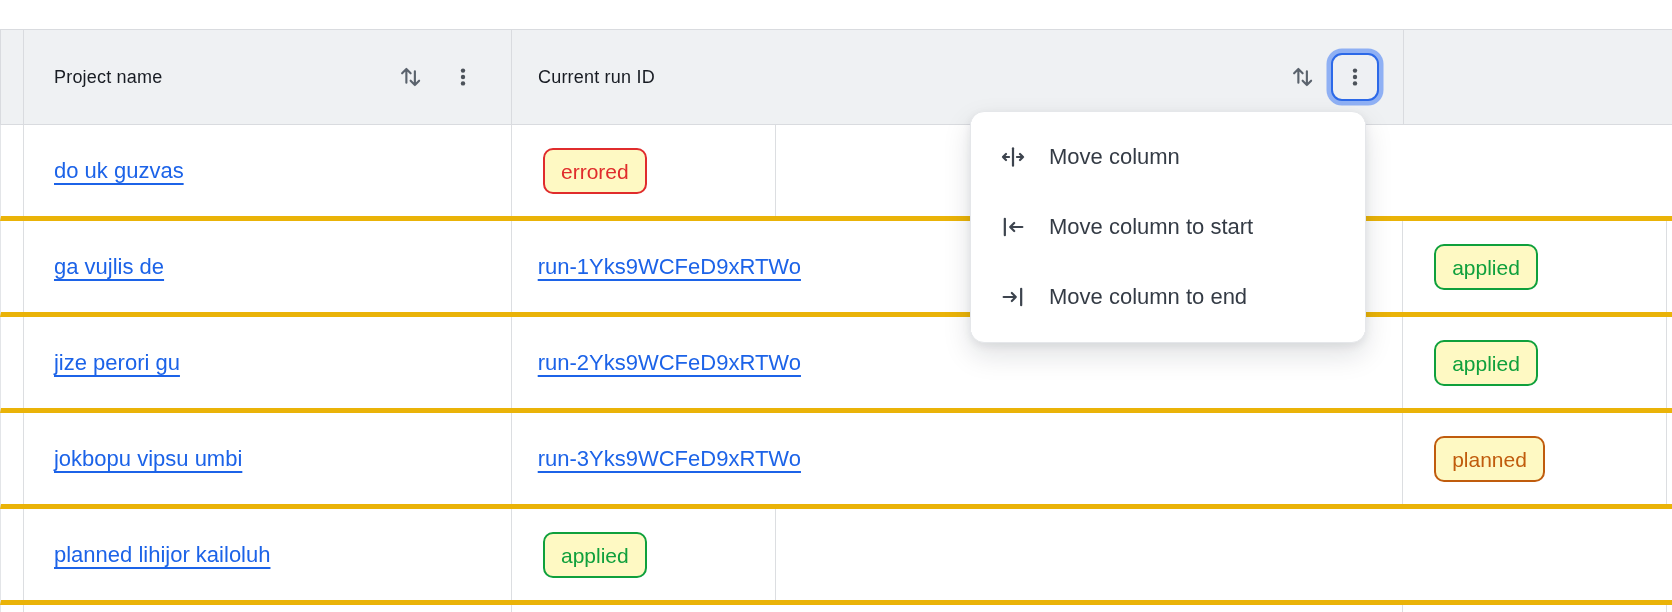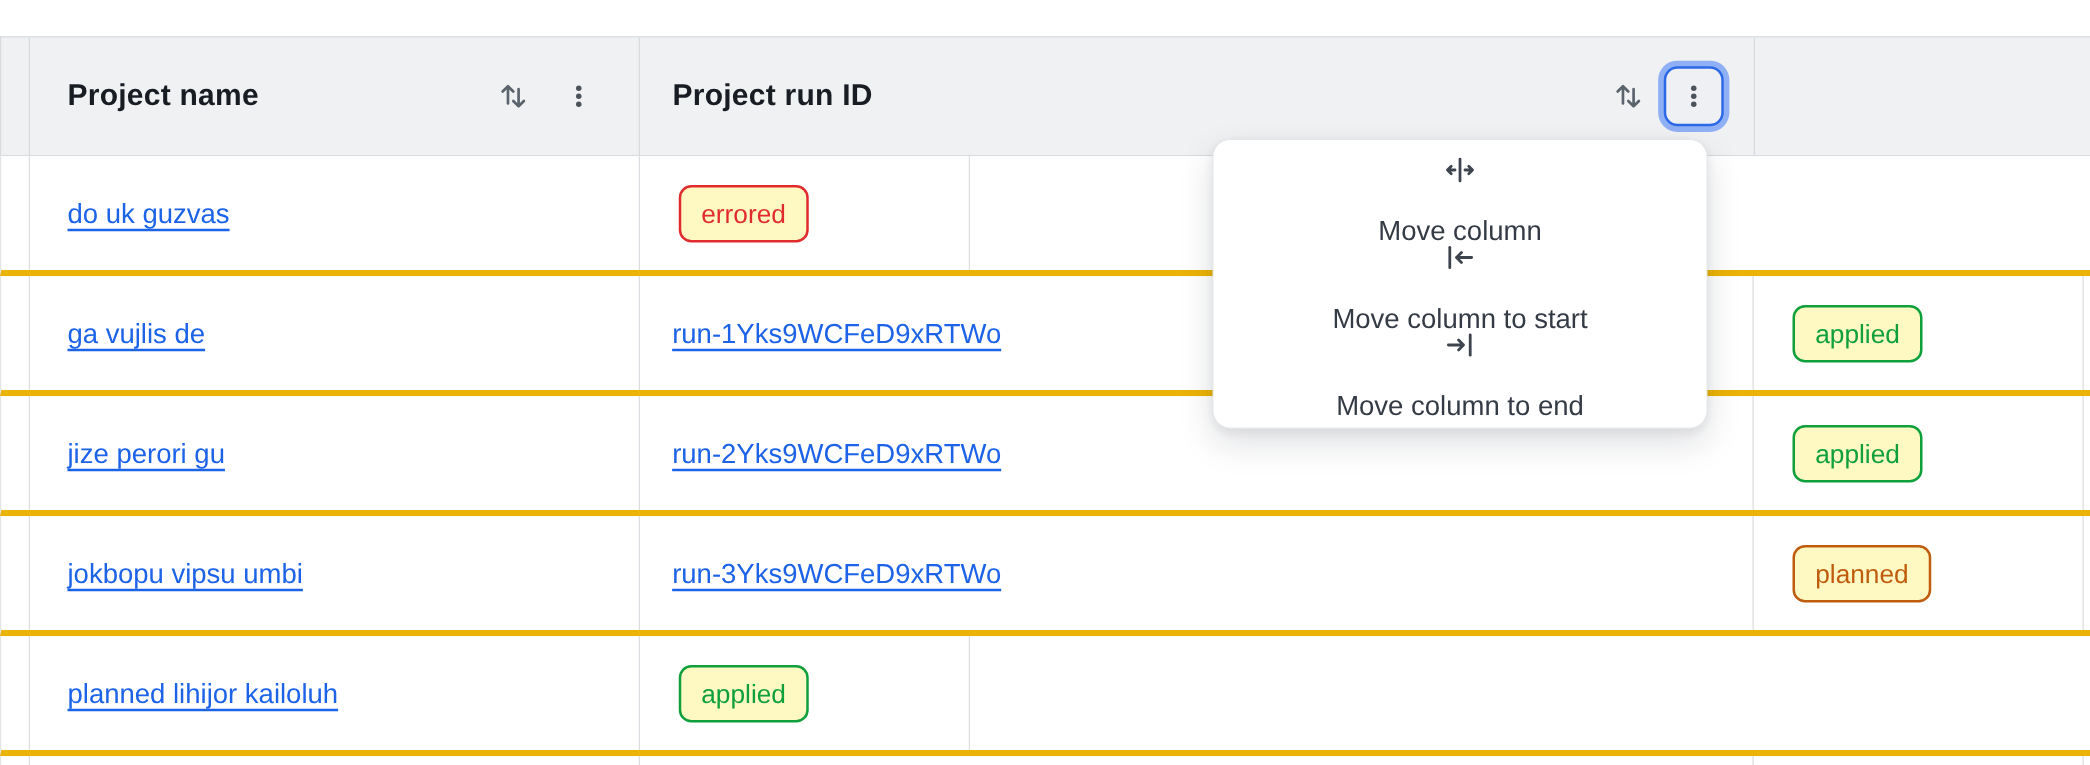"Project name" .th-label { font-size: 24px -> 18px; font-weight: bold -> normal }
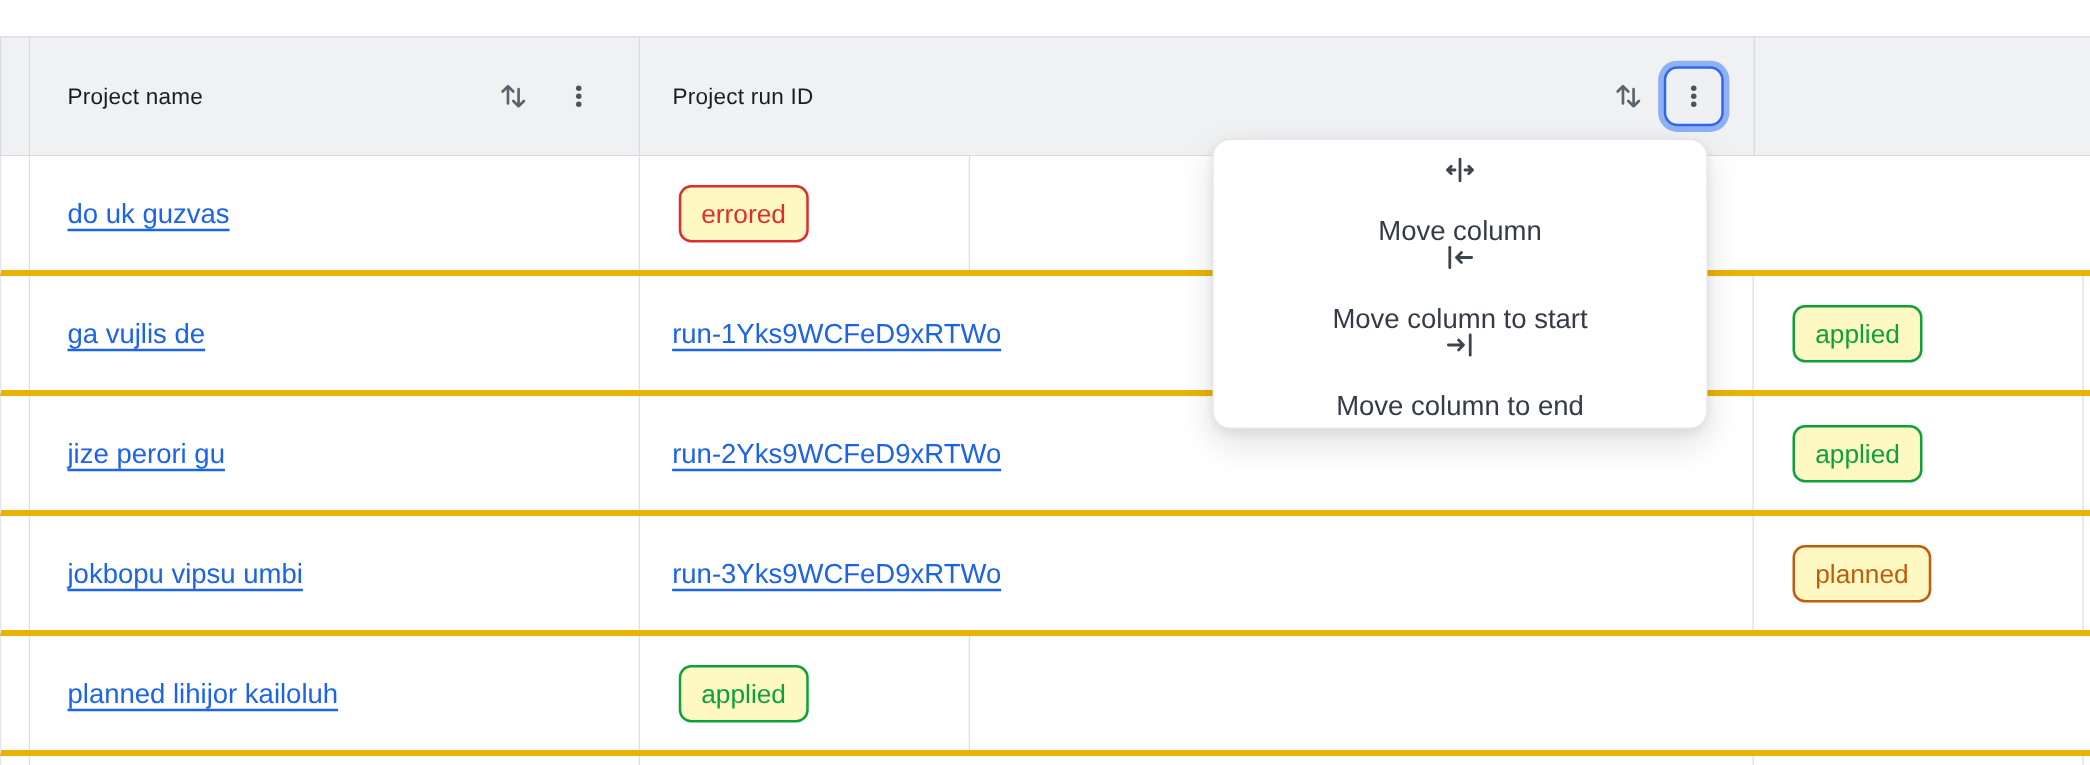"Project run ID" span.th-label { text: Project -> Current }
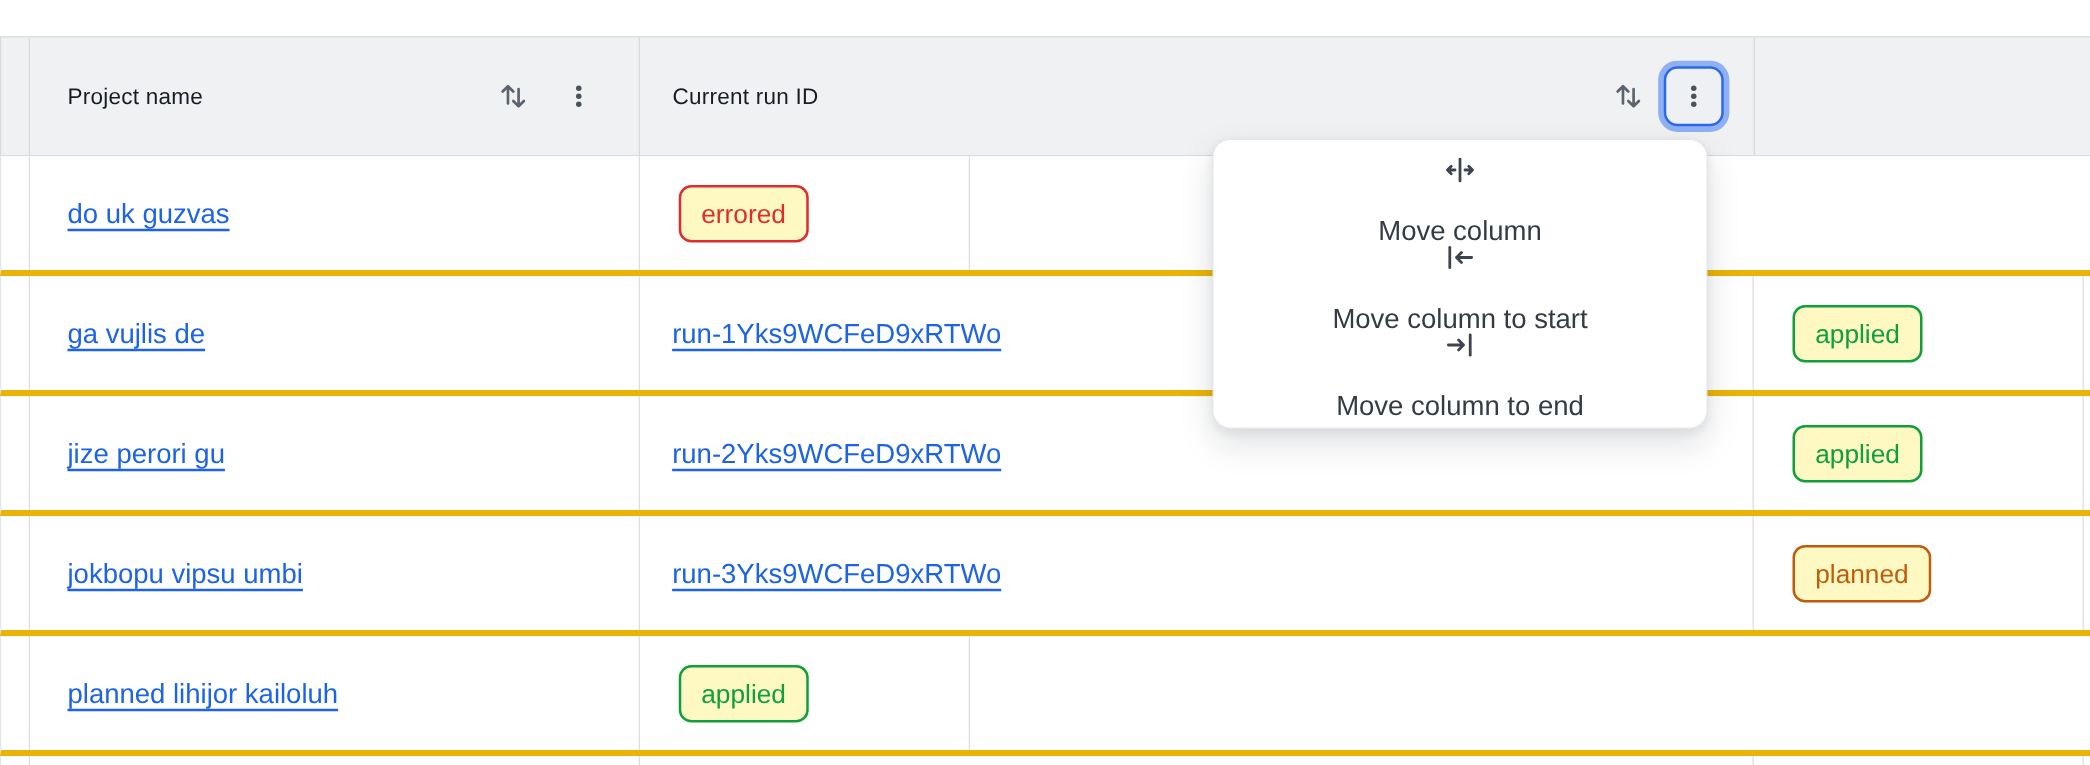"Move column" .menu-item { flex-direction: column -> none }
